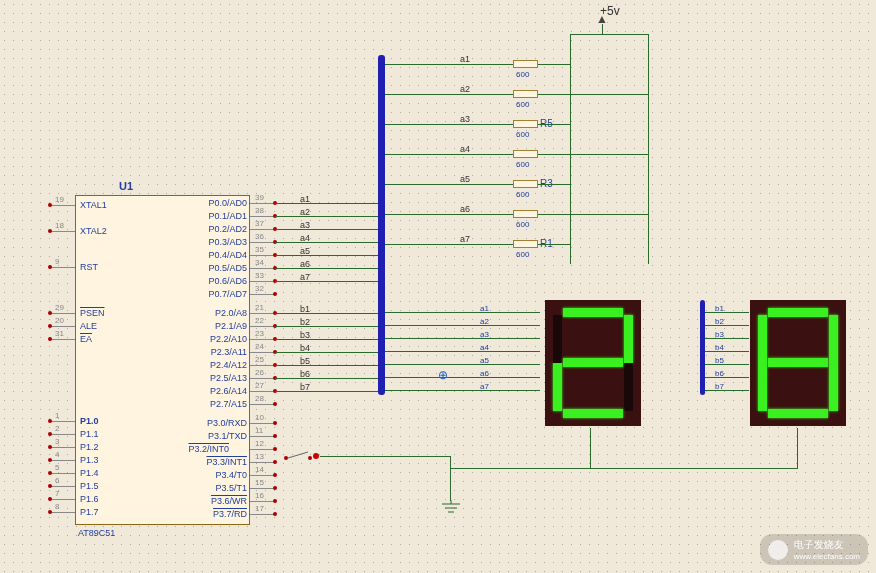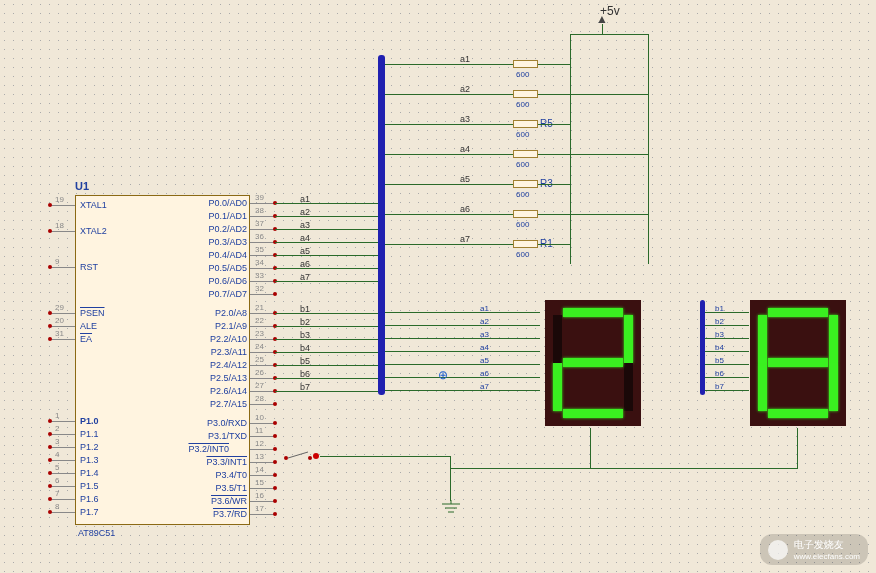"U1" .ic-label { margin-left: none -> 44px }
